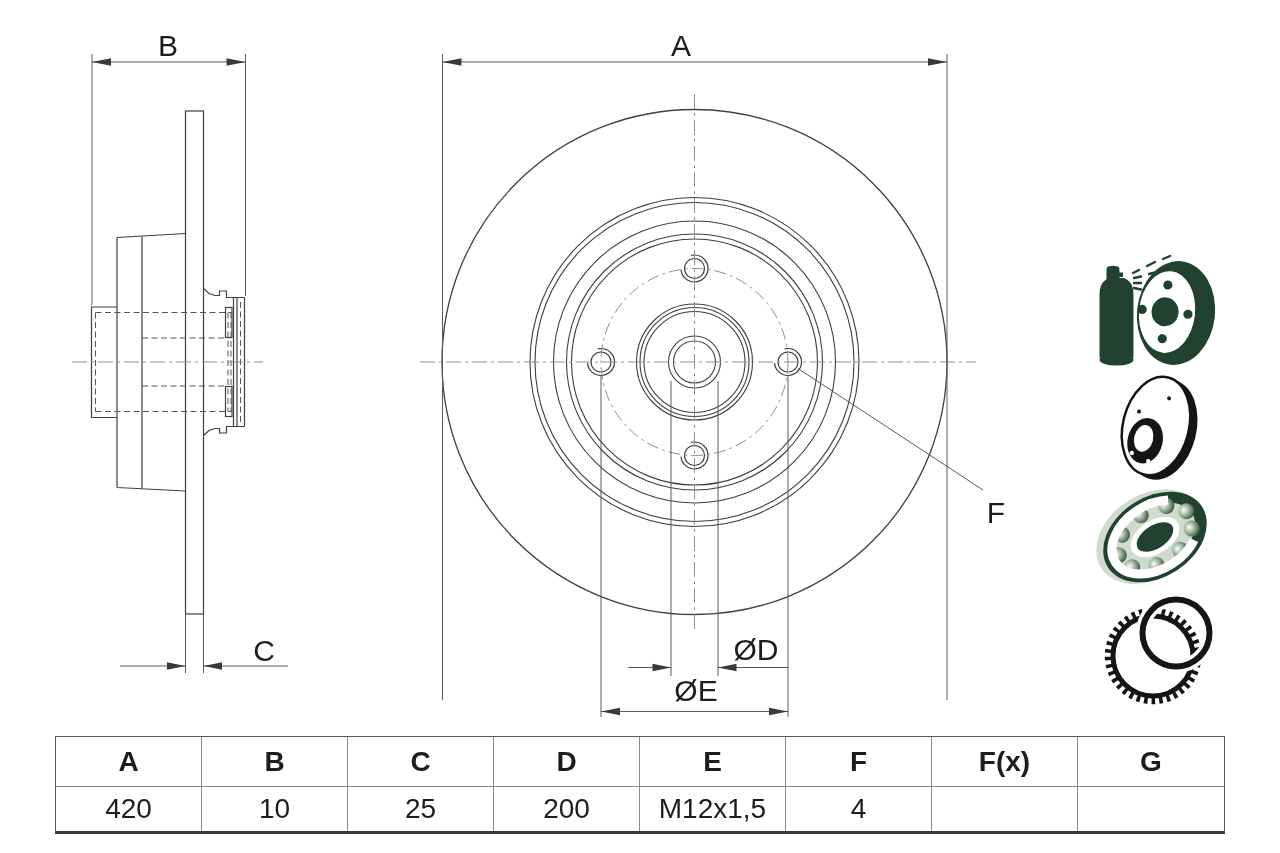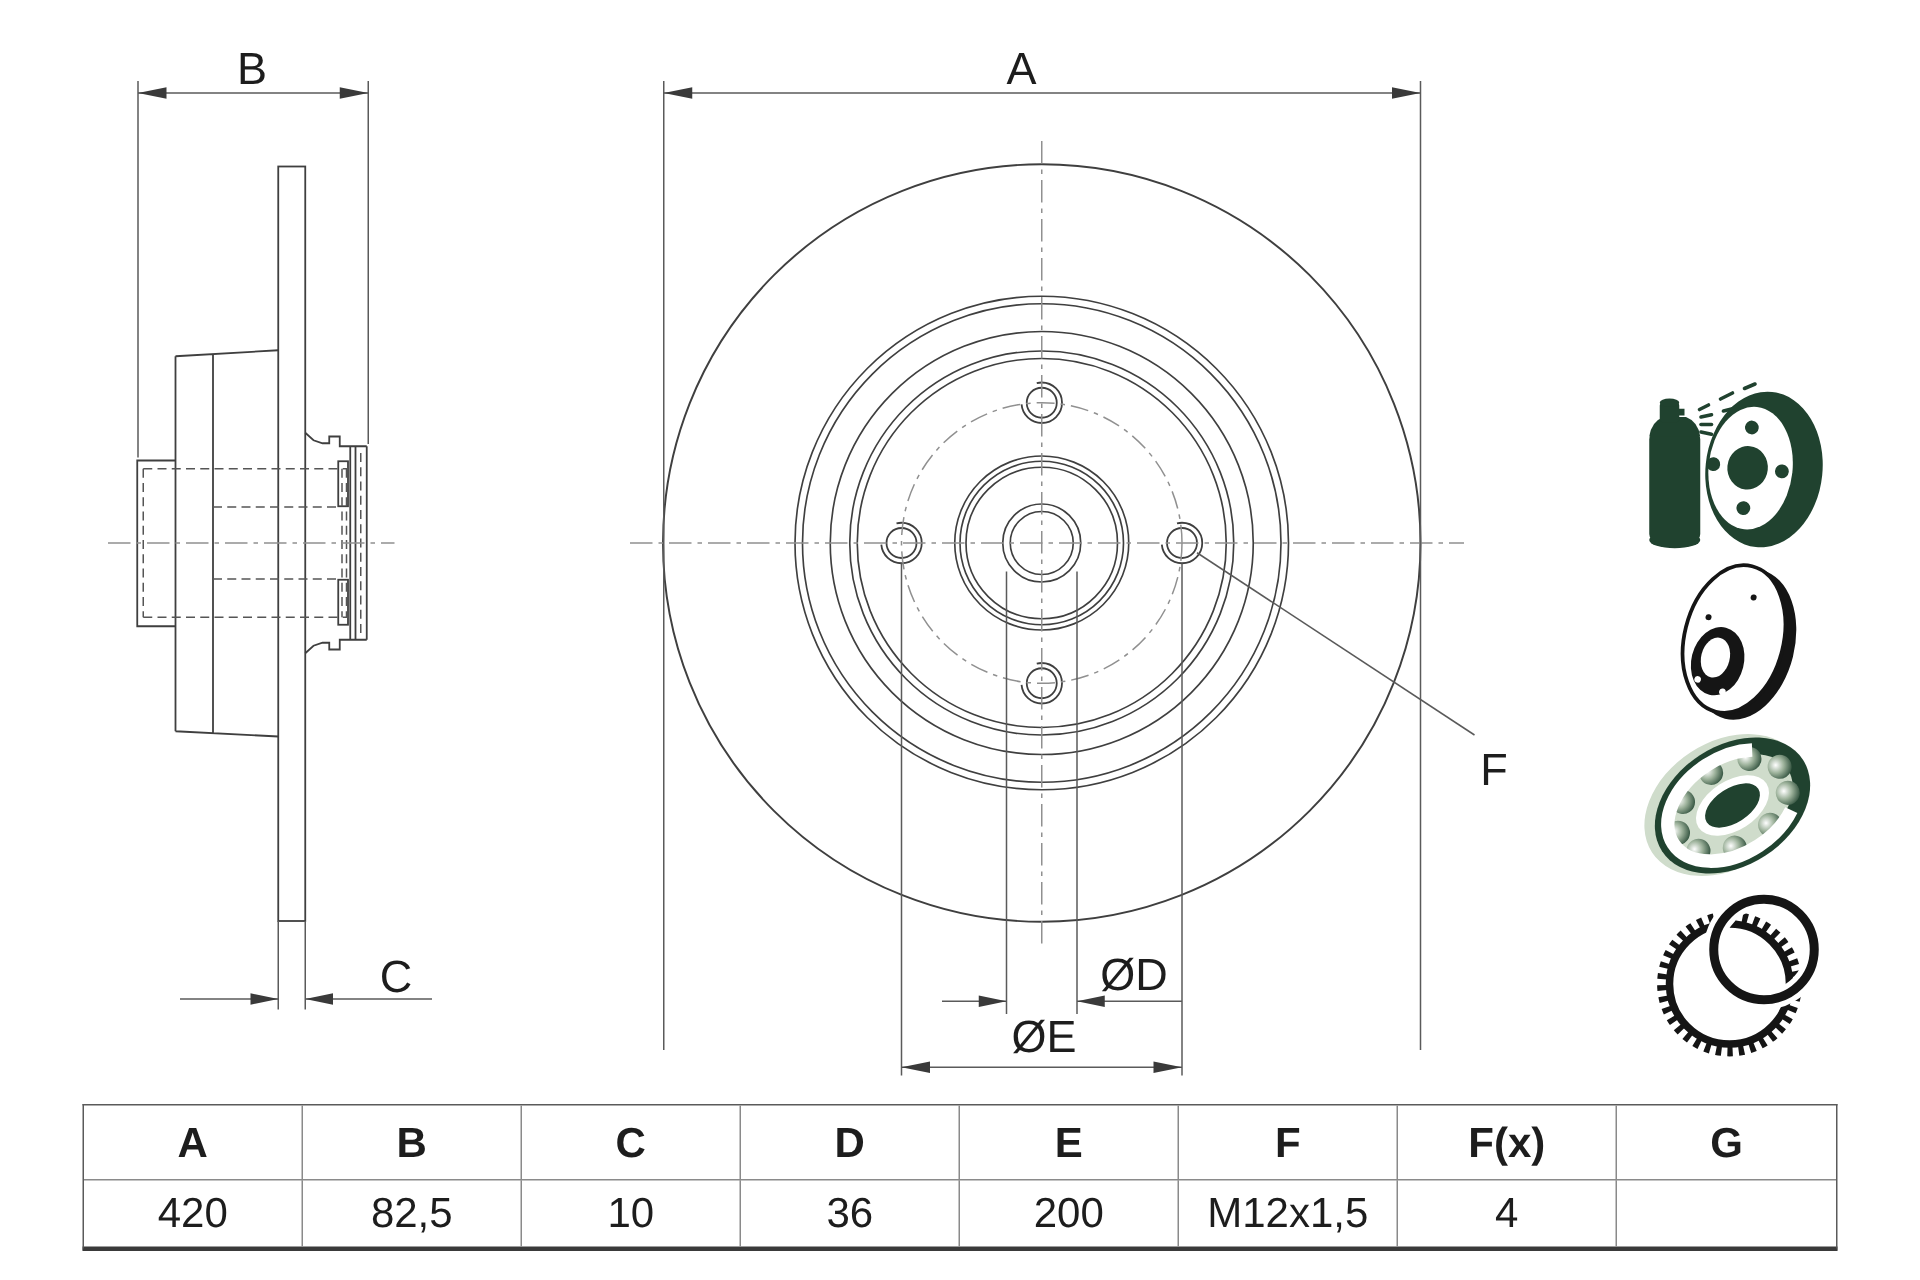"82,5" div.cell { html: <div>82,5</div> -> none }
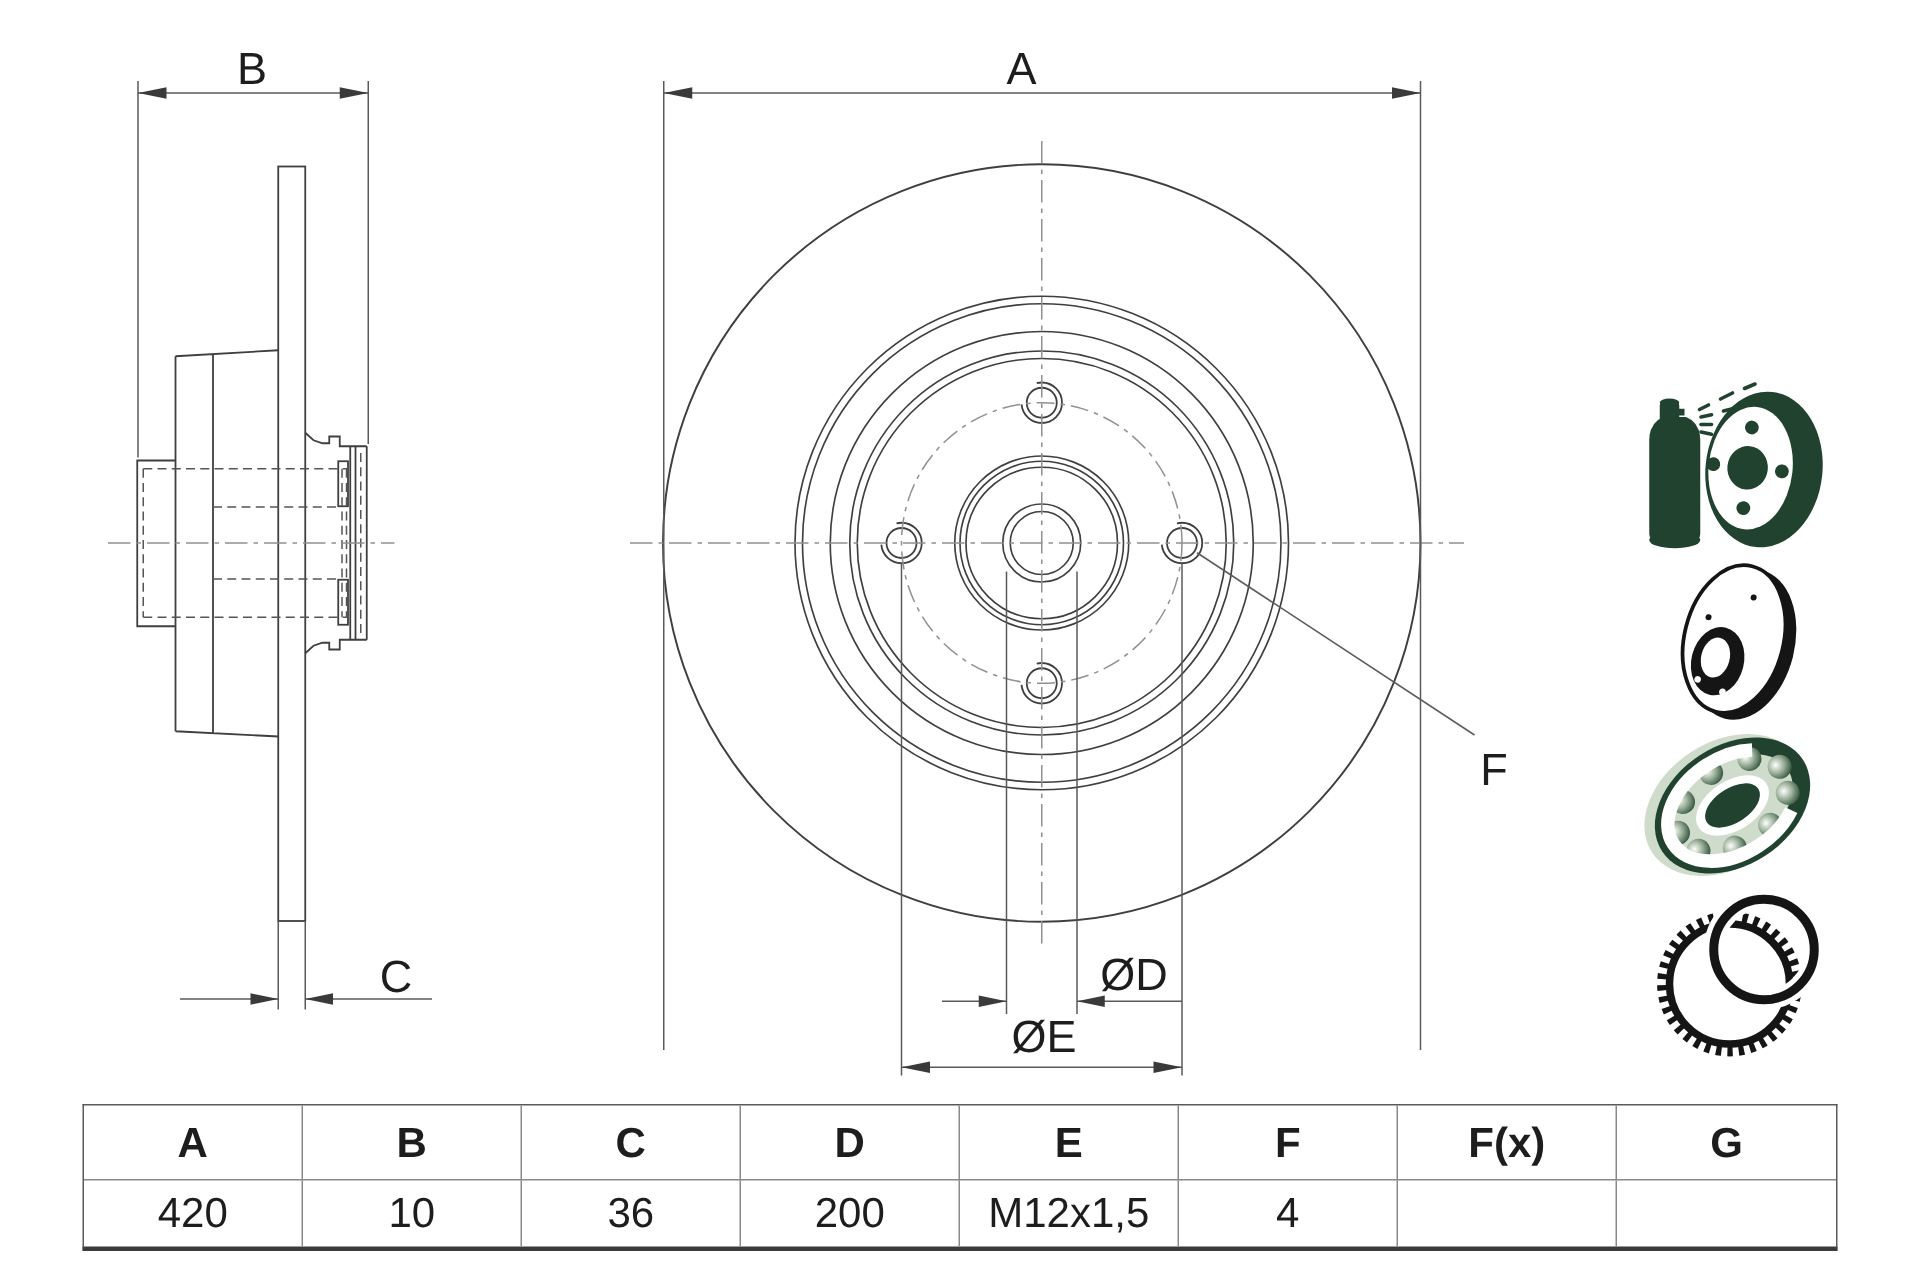"36" div.cell { text: 36 -> 25 }
